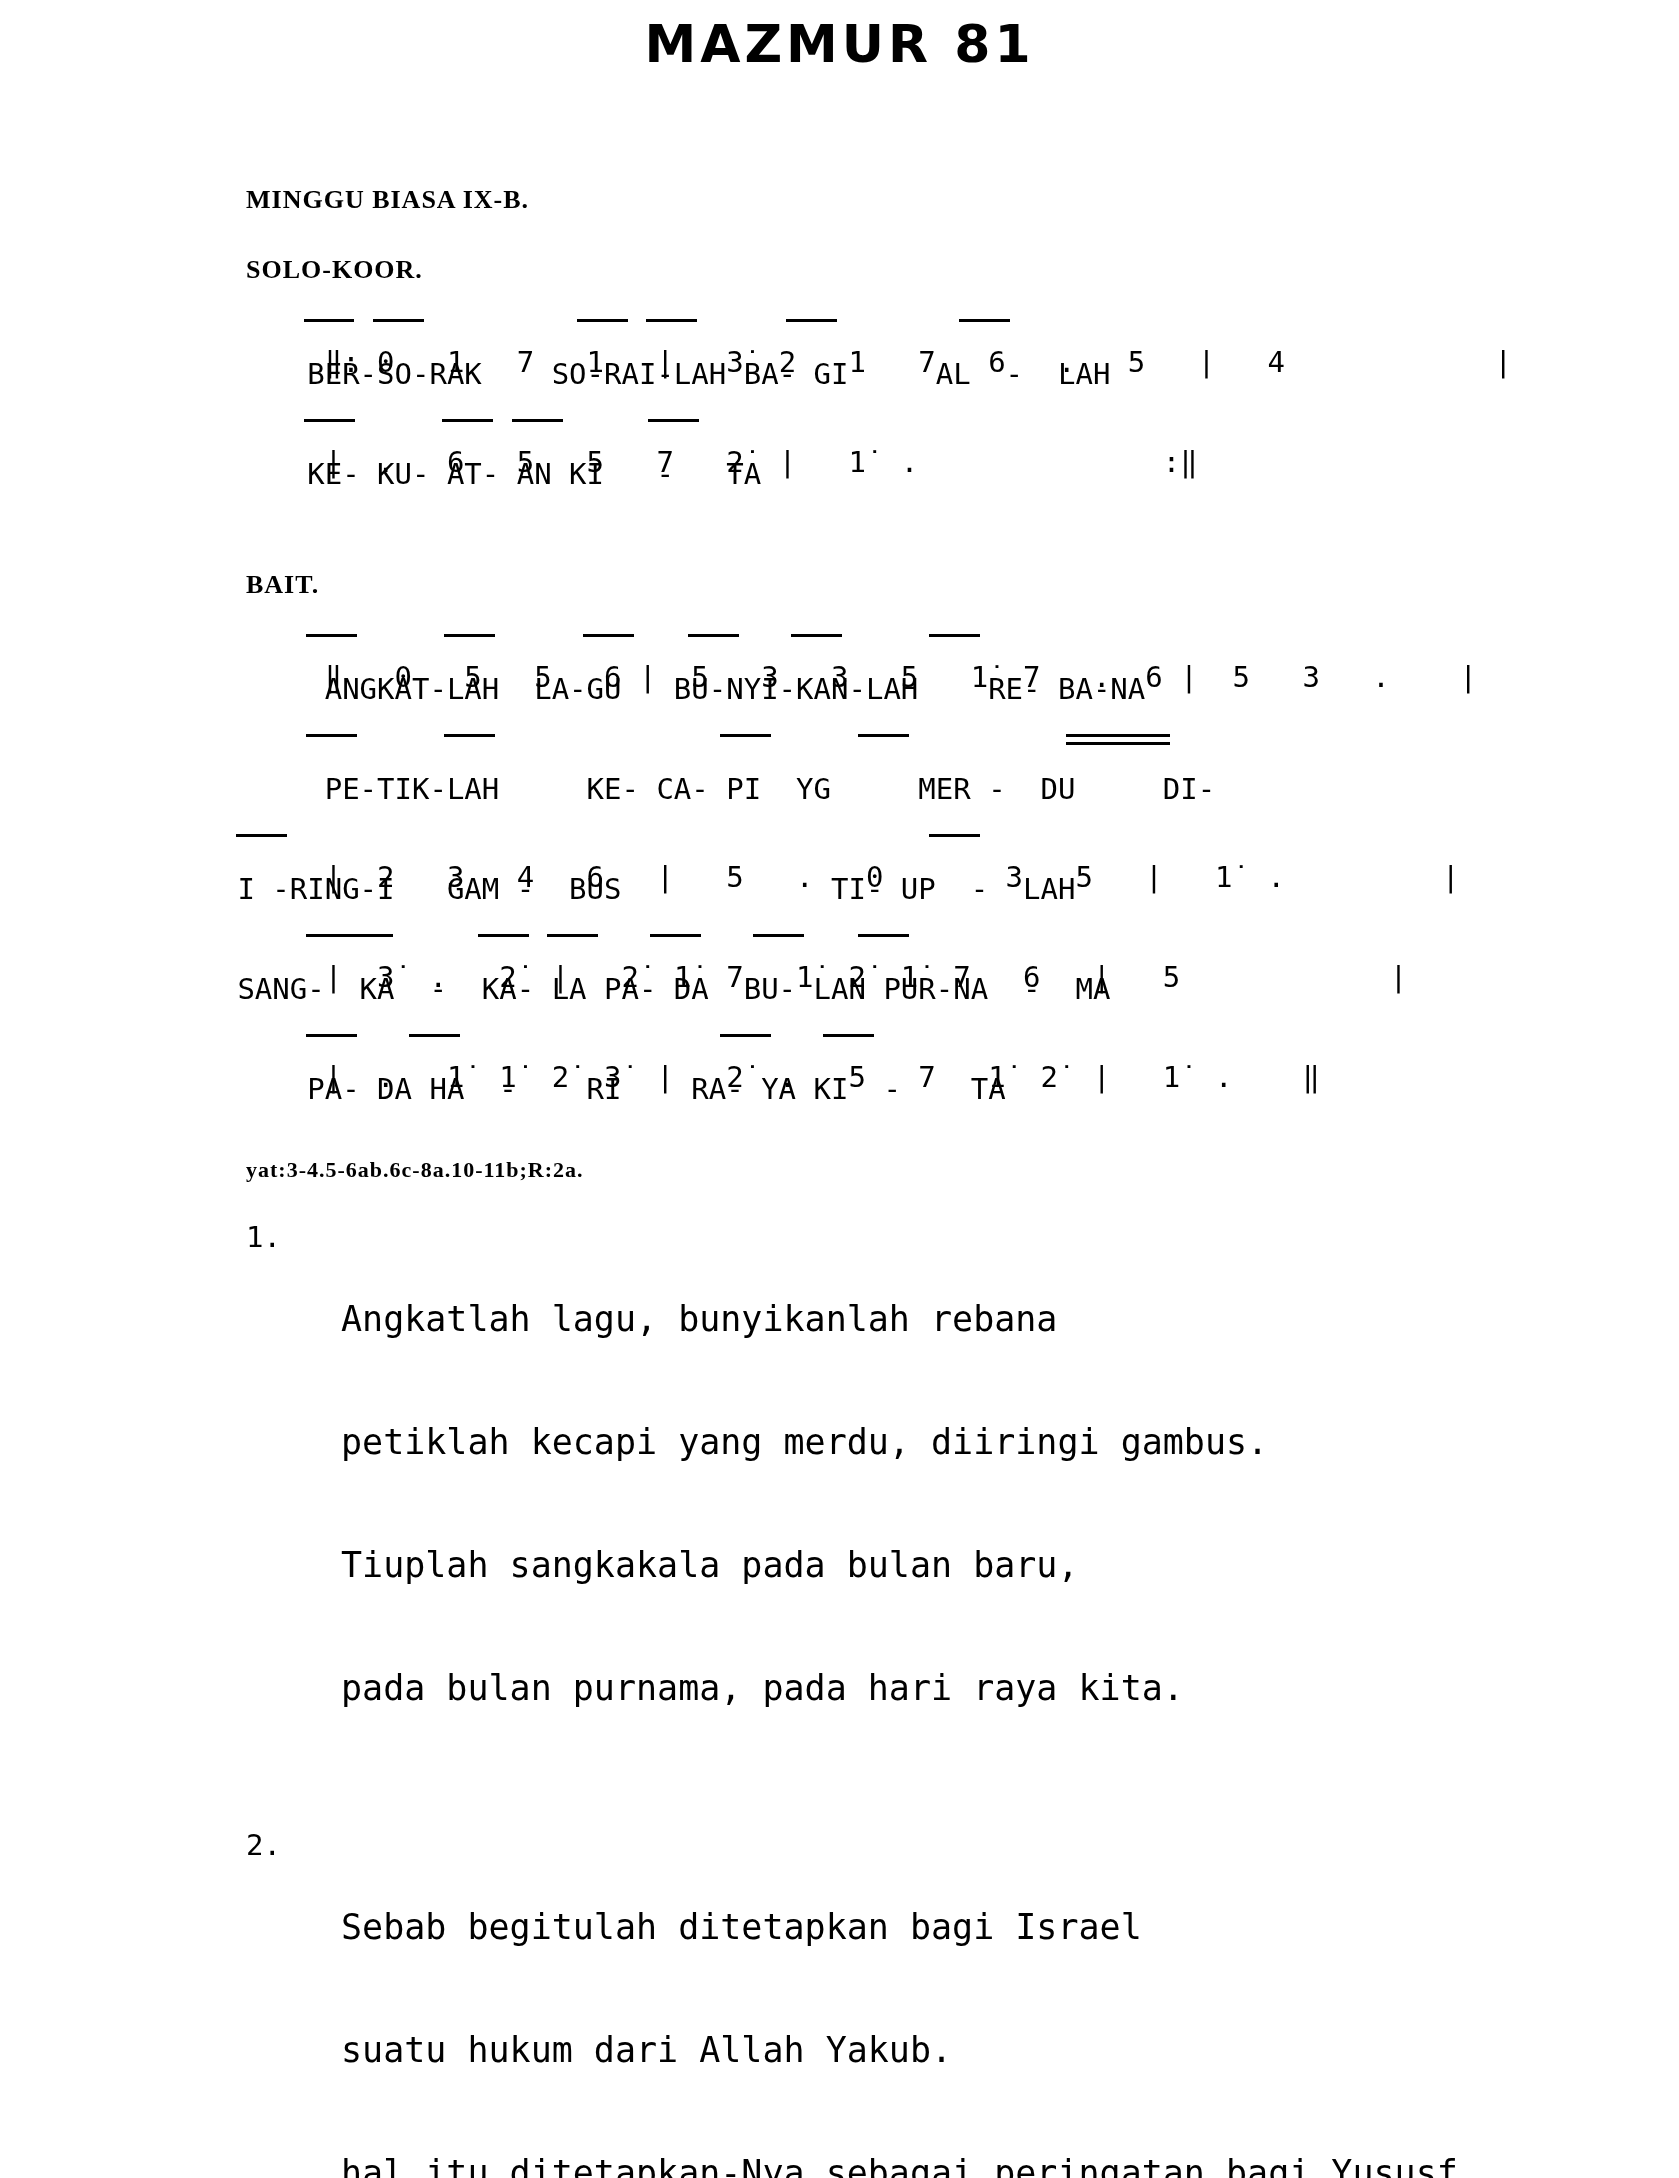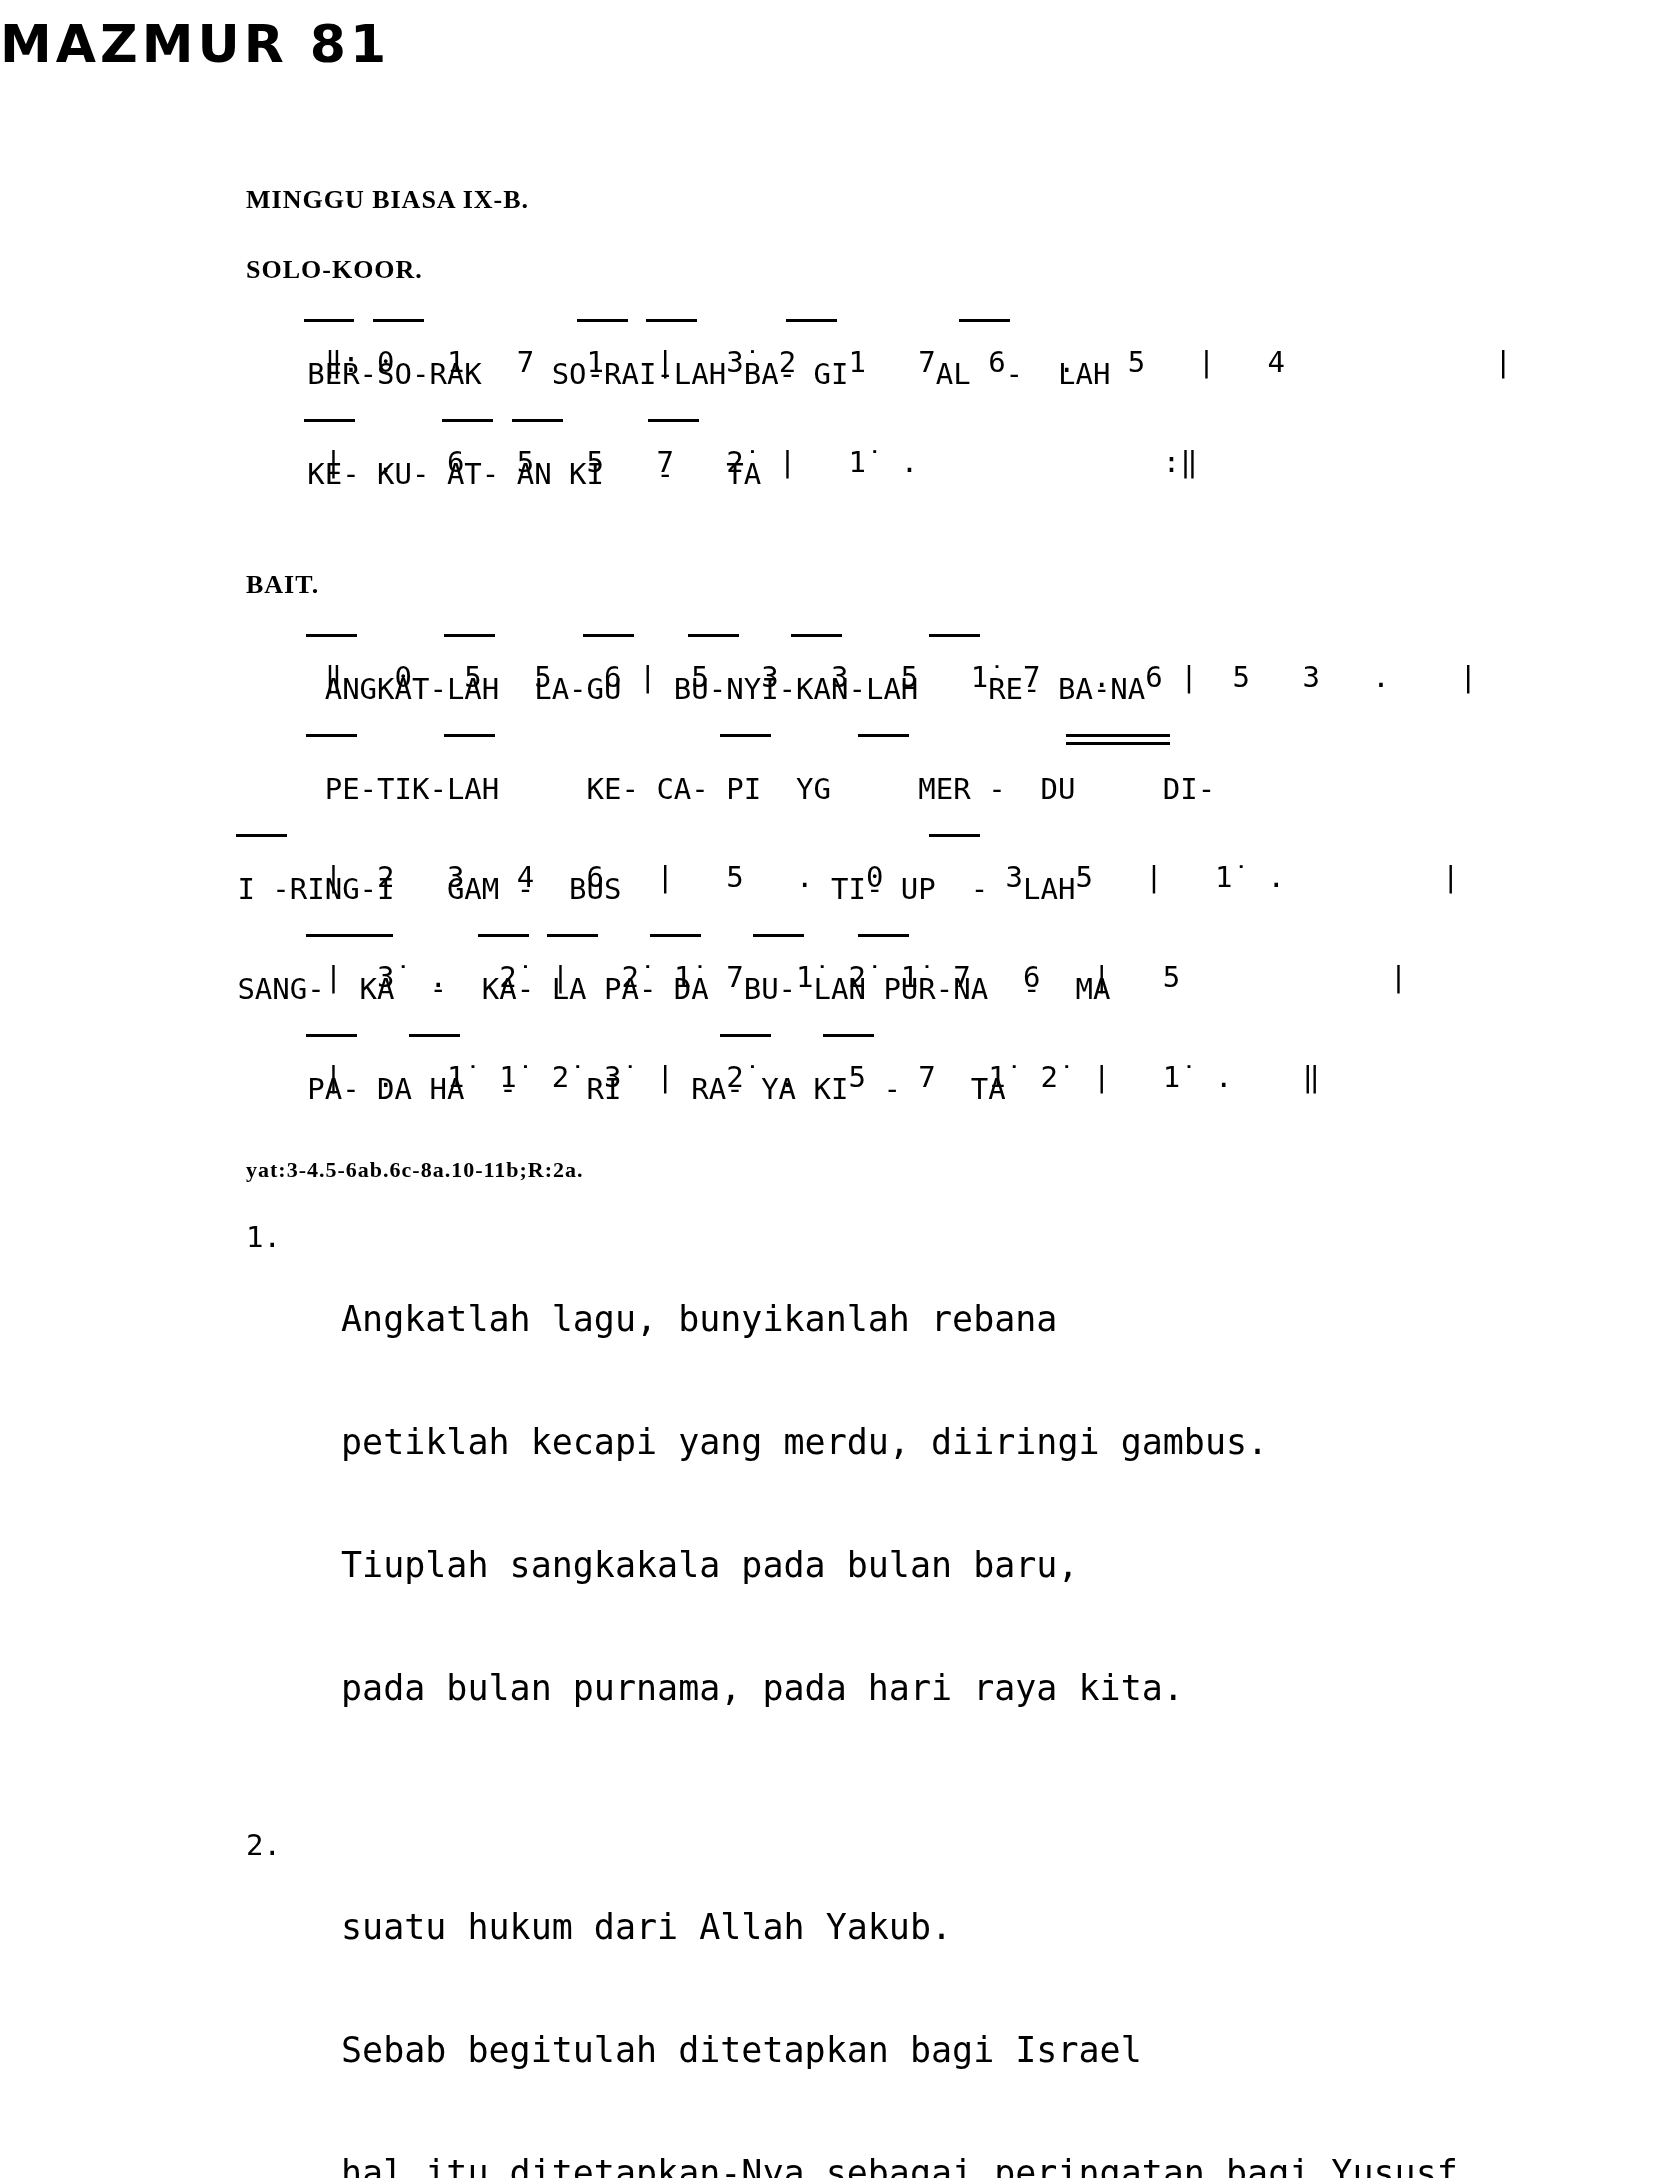"MAZMUR 81" .title { text-align: none -> center }
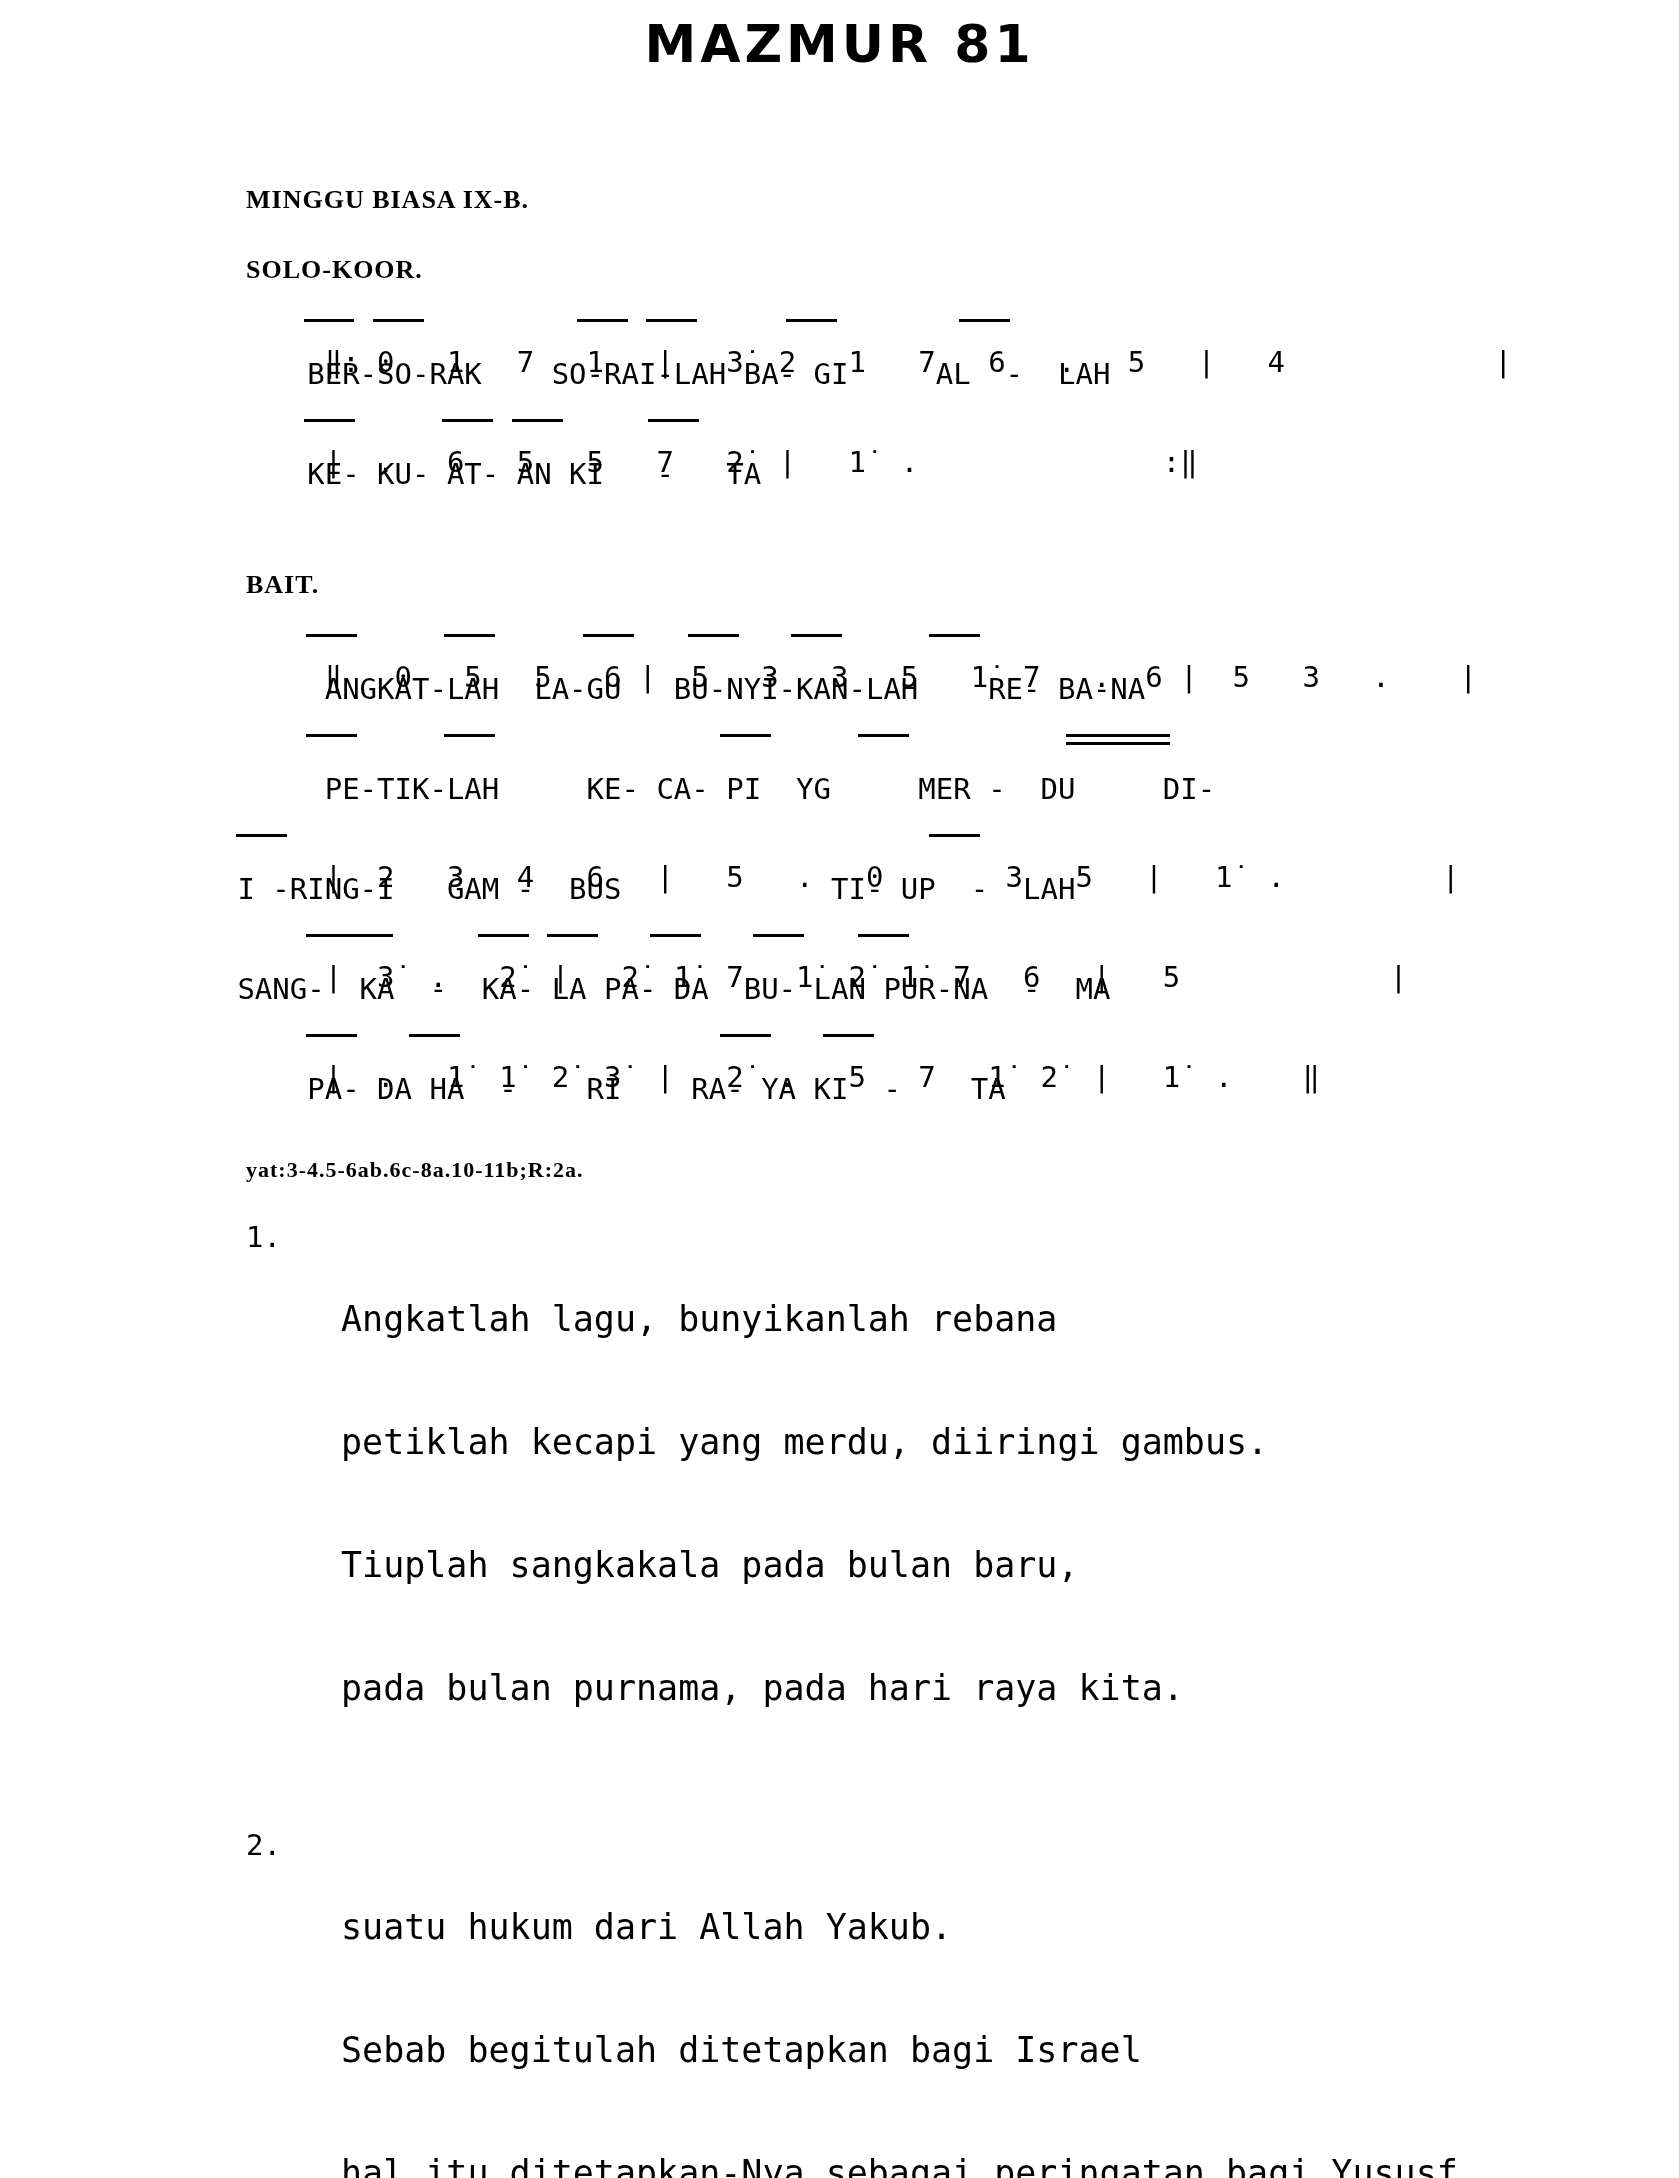"suatu hukum dari Allah Yakub." div { order: before "Sebab begitulah ditetapkan bagi Israel" -> after "Sebab begitulah ditetapkan bagi Israel" }
